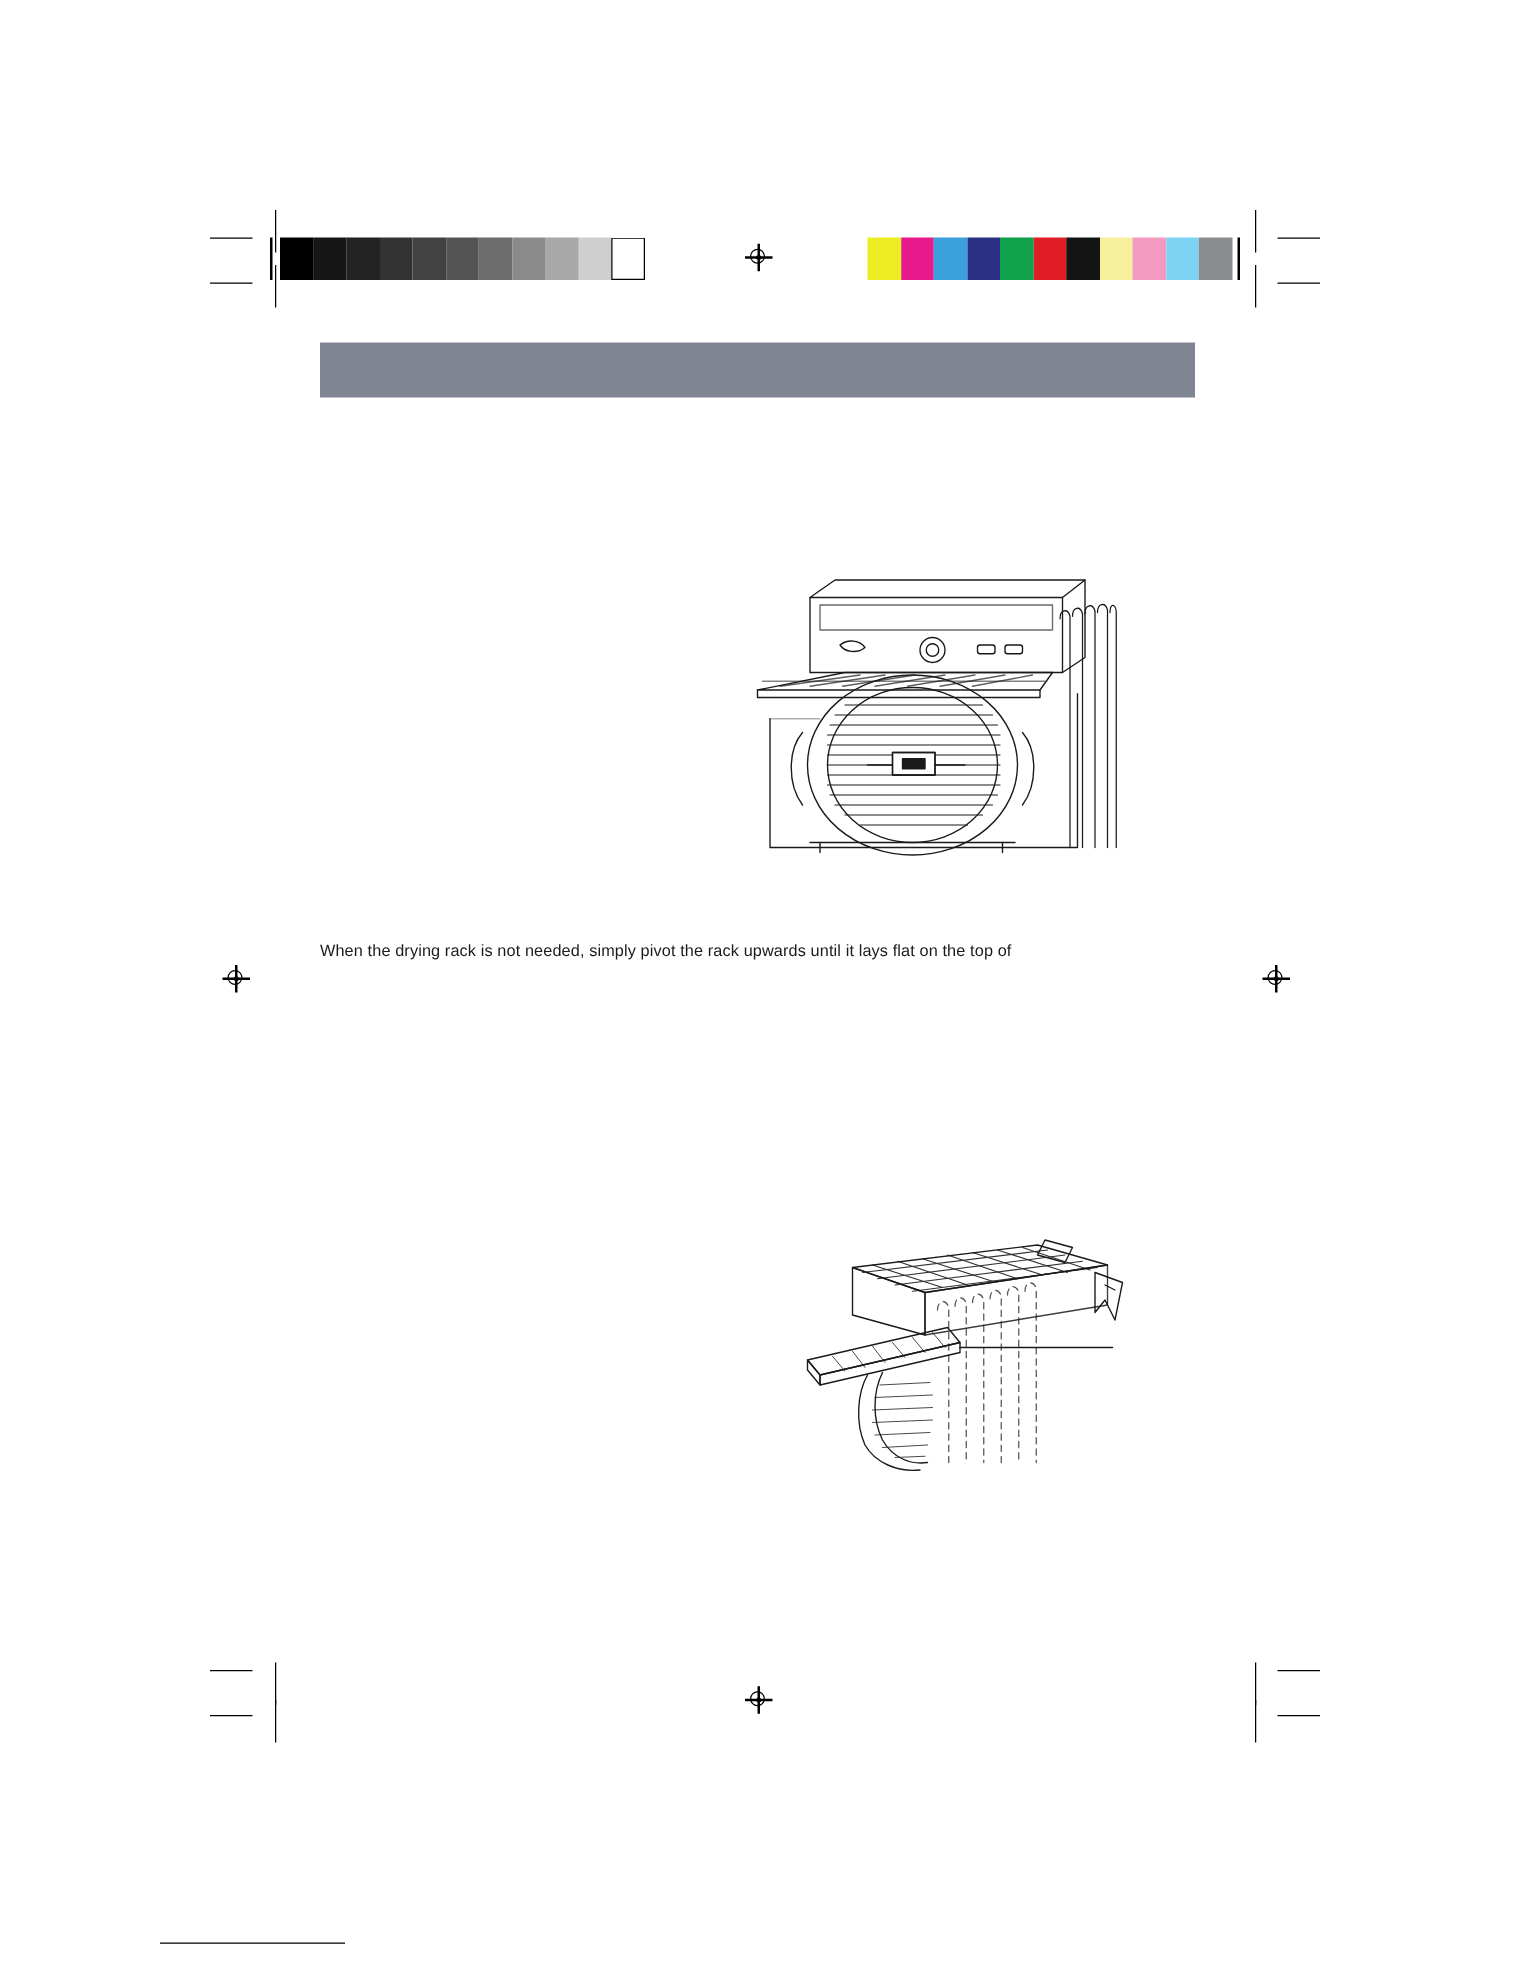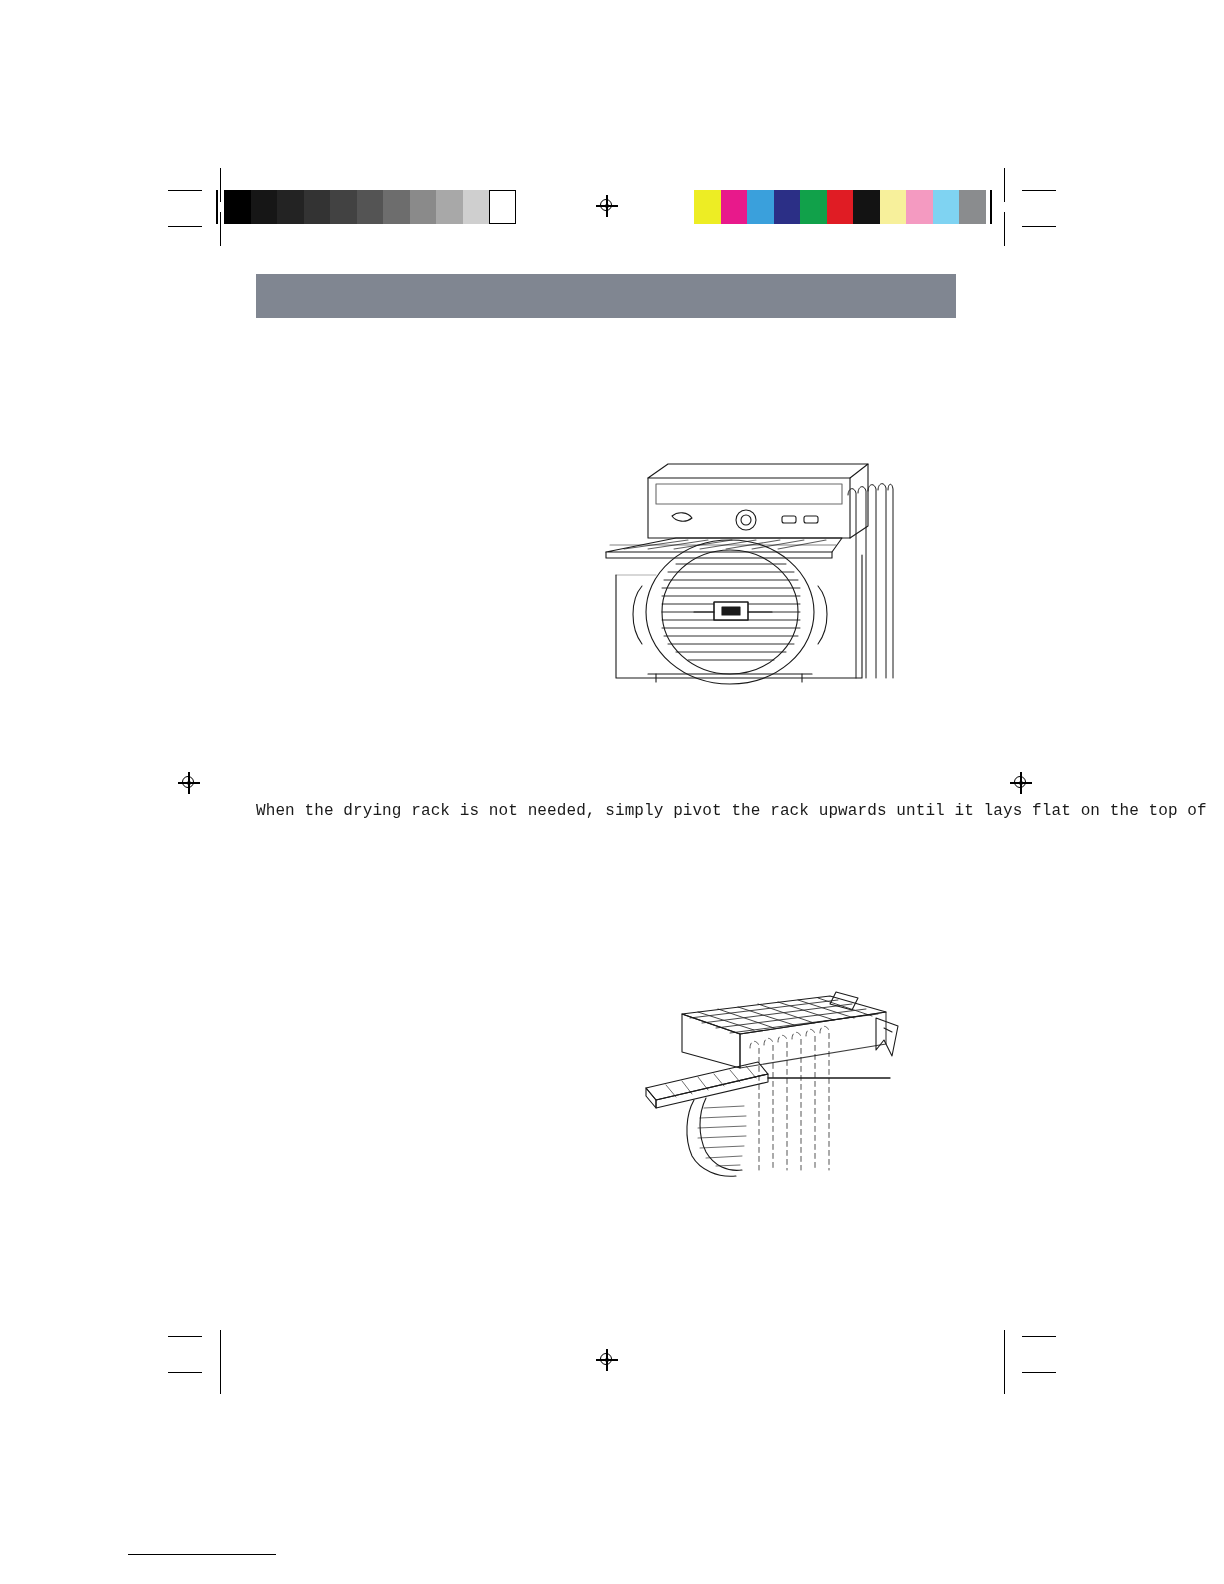"When the drying rack is" .body-text { font-family: Liberation Mono, monospace -> Liberation Sans, sans-serif; font-size: 16px -> 13px; top: 800px -> 752px }
